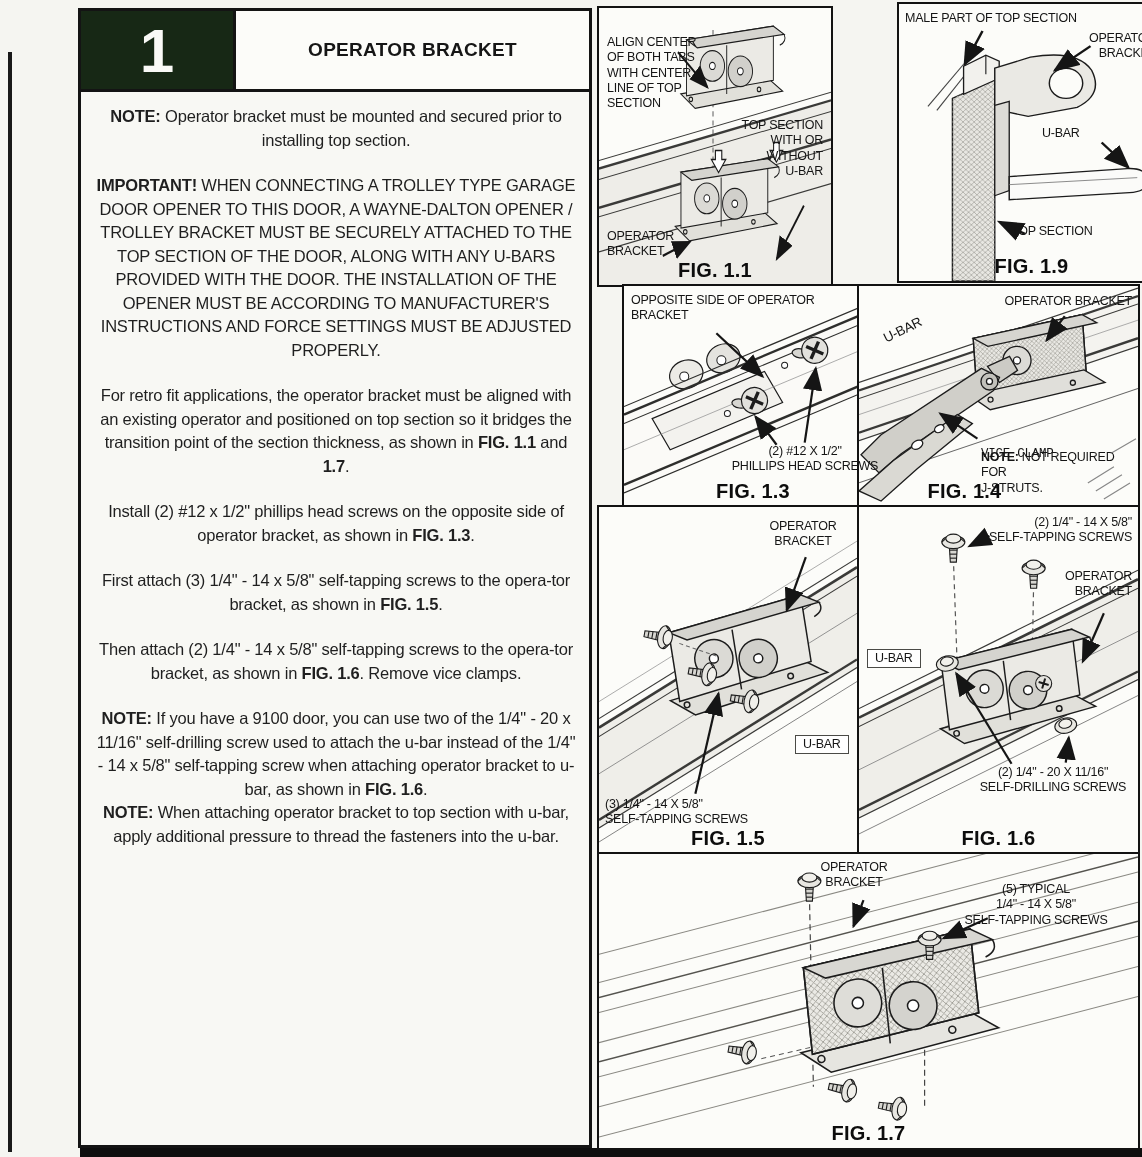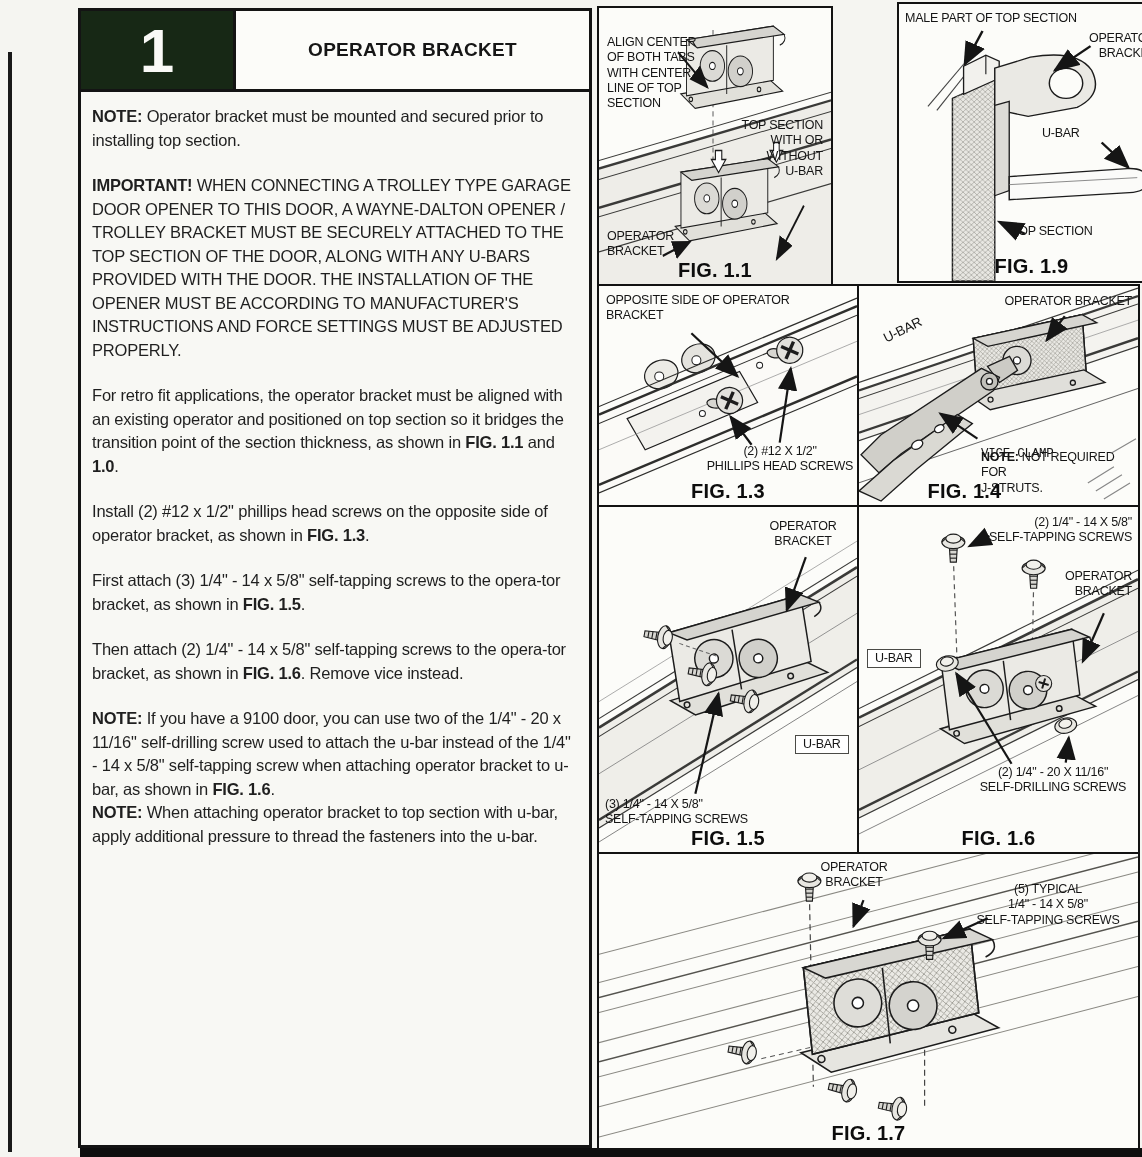"NOTE: Operator bracket must be" .paras { text-align: none -> center }
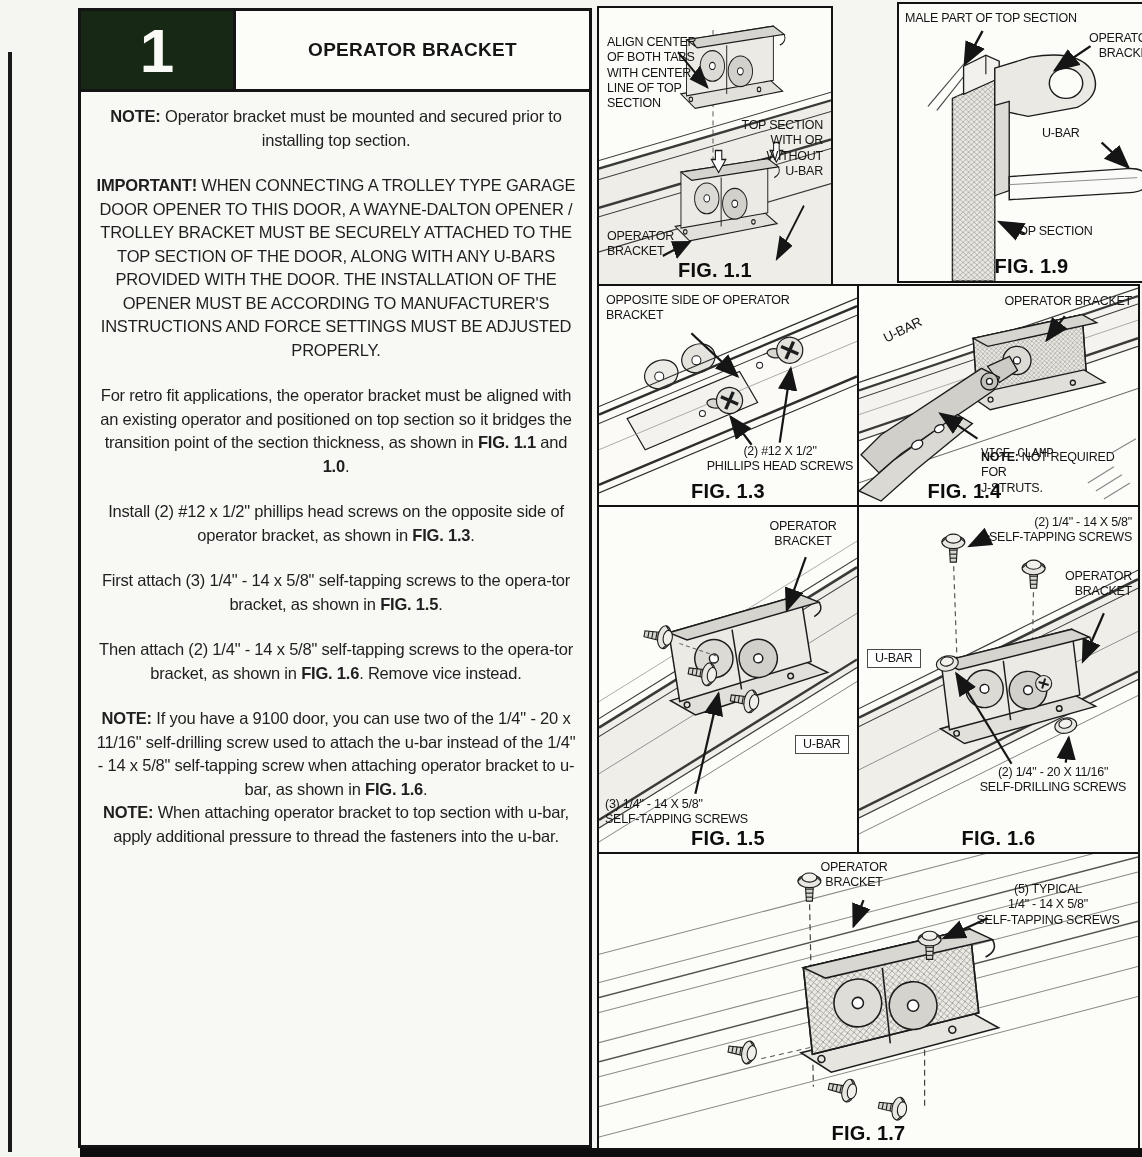"OPPOSITE SIDE OF OPERATOR" div.figbox { left: 597px -> 622px }
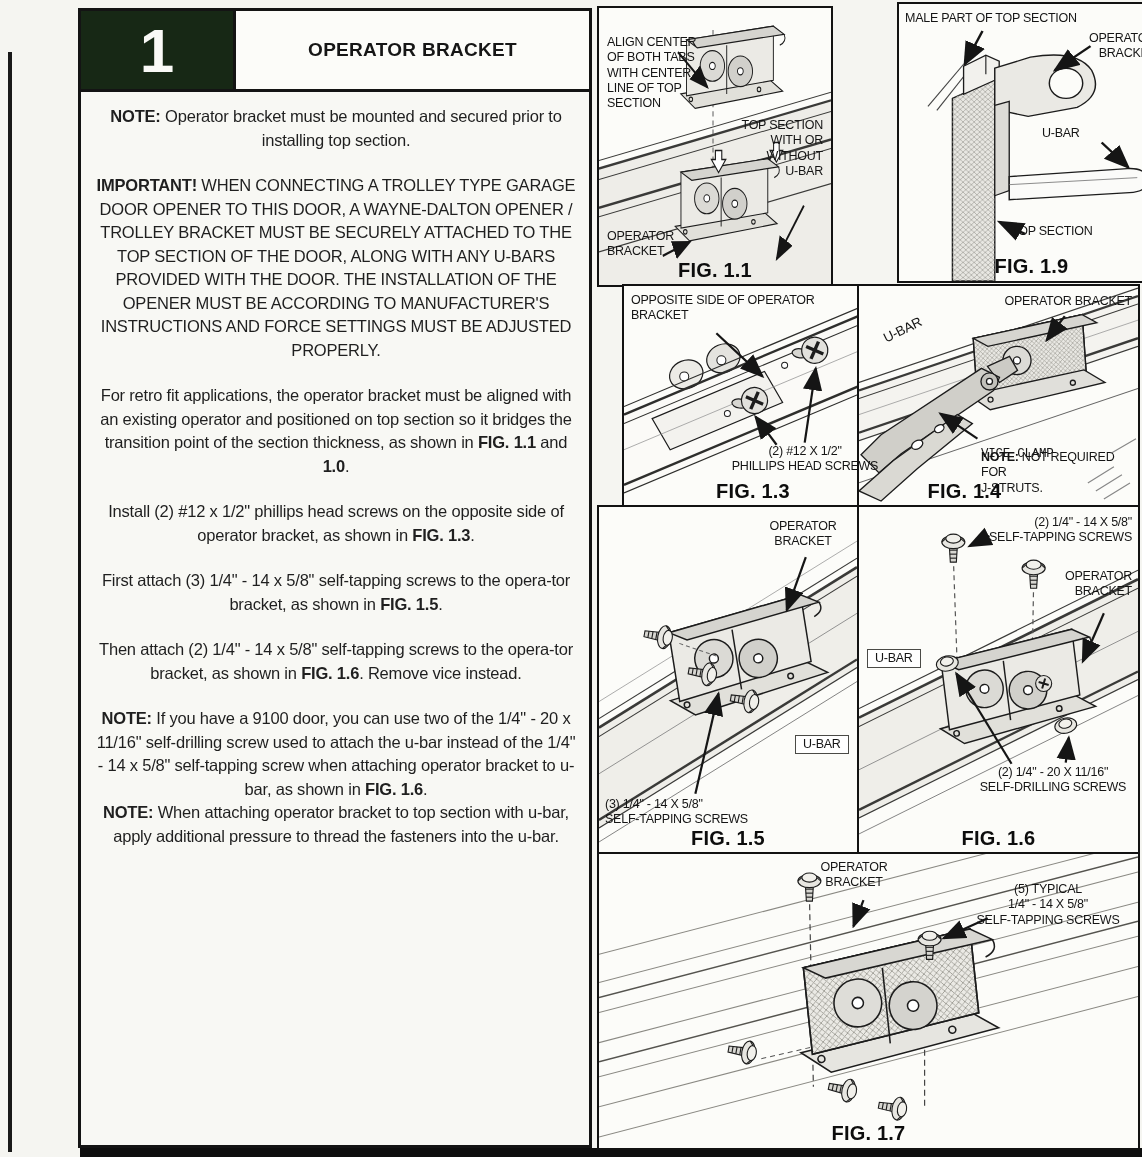"1.0" span.seg-b { text: 1.0 -> 1.7 }
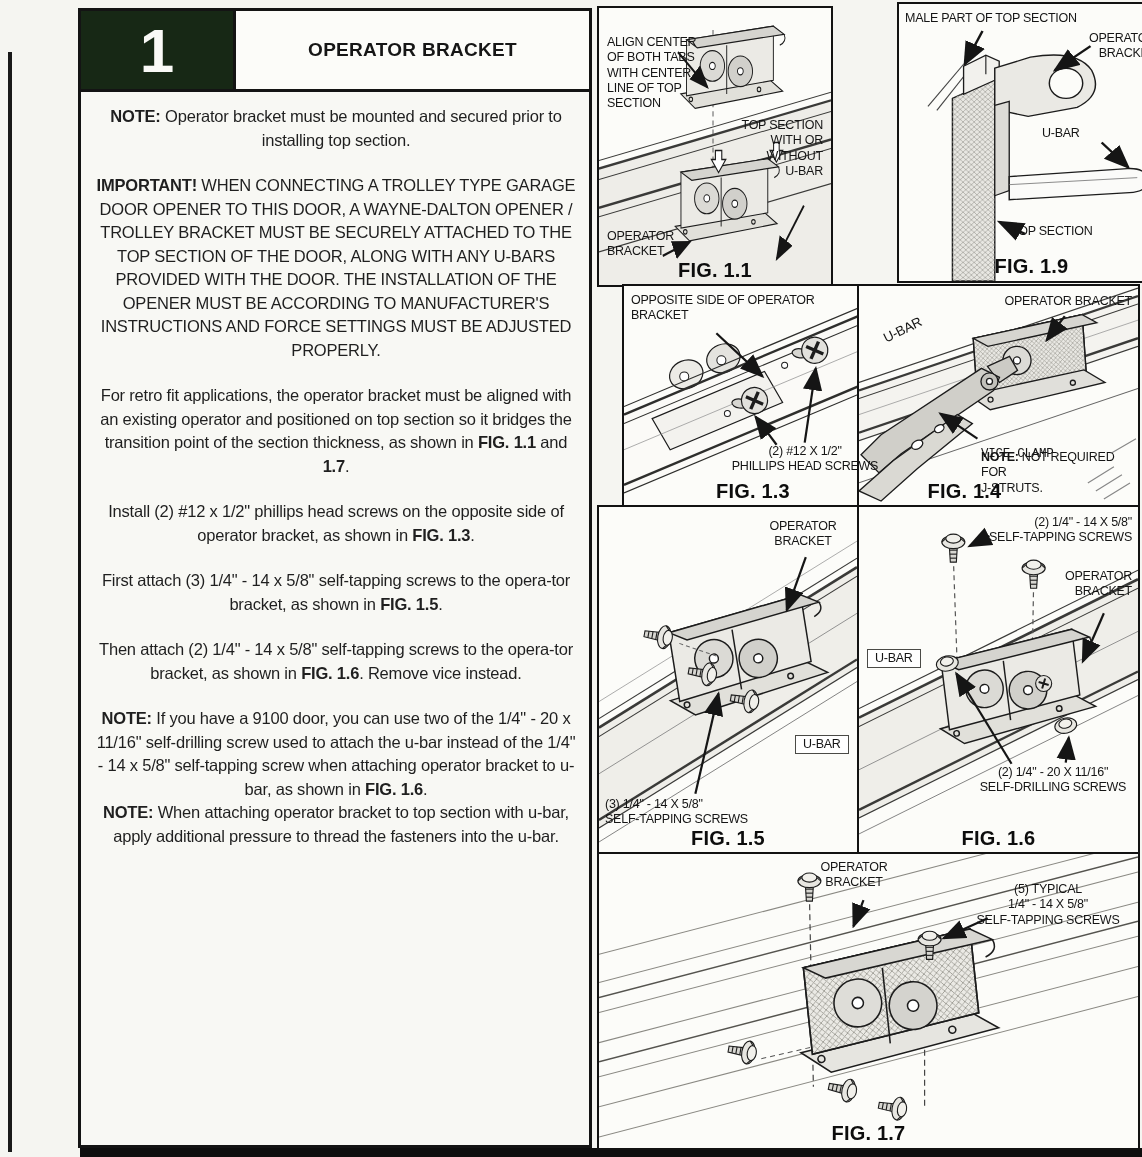". Remove vice instead." span { text: instead -> clamps }
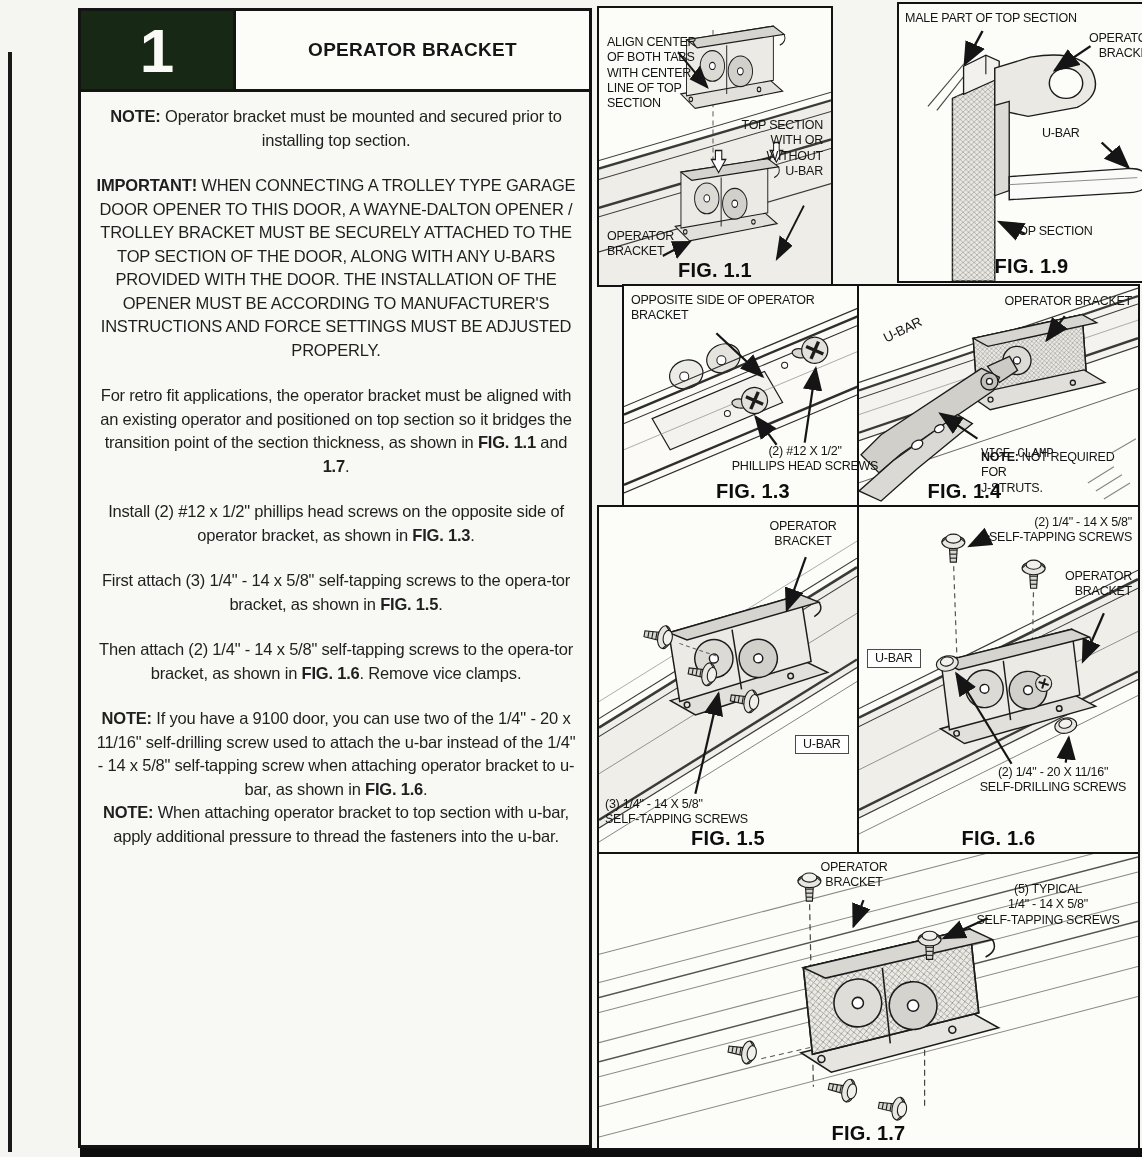"(5) TYPICAL" div.lbl { left: 360px -> 348px }
